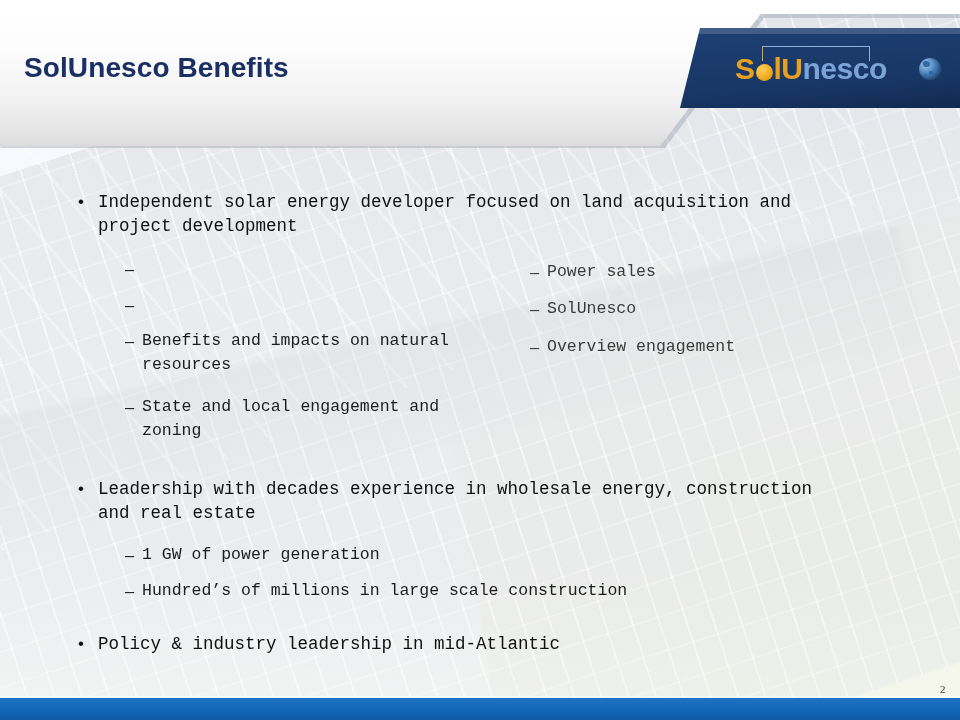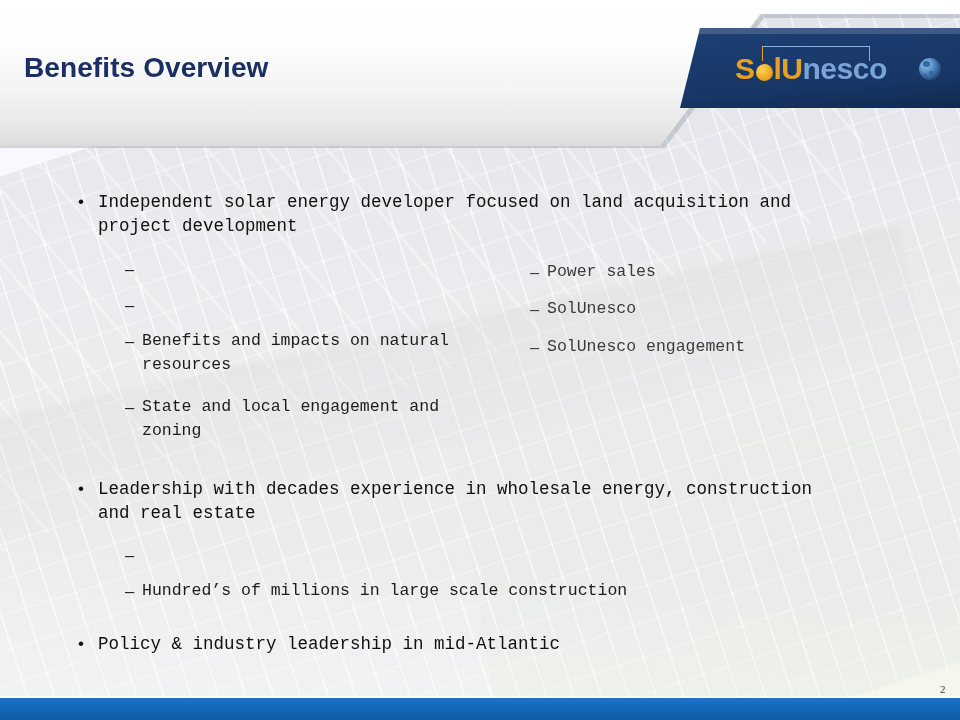"Benefits Overview" div.slide-title { text: Benefits Overview -> SolUnesco Benefits }
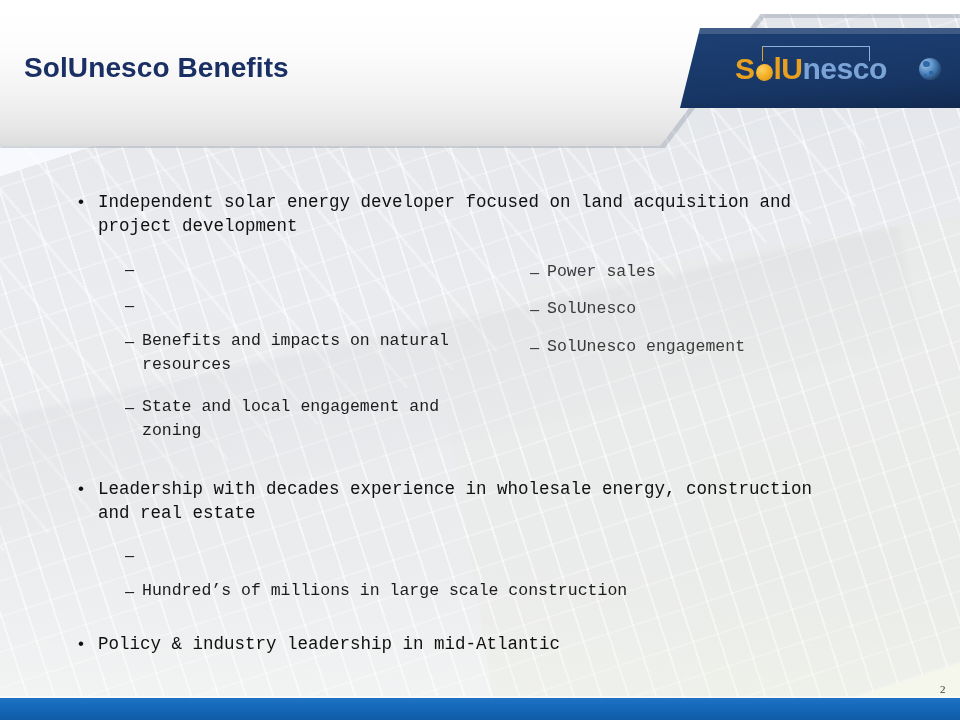"SolUnesco engagement" span.txt { text: SolUnesco -> Overview }
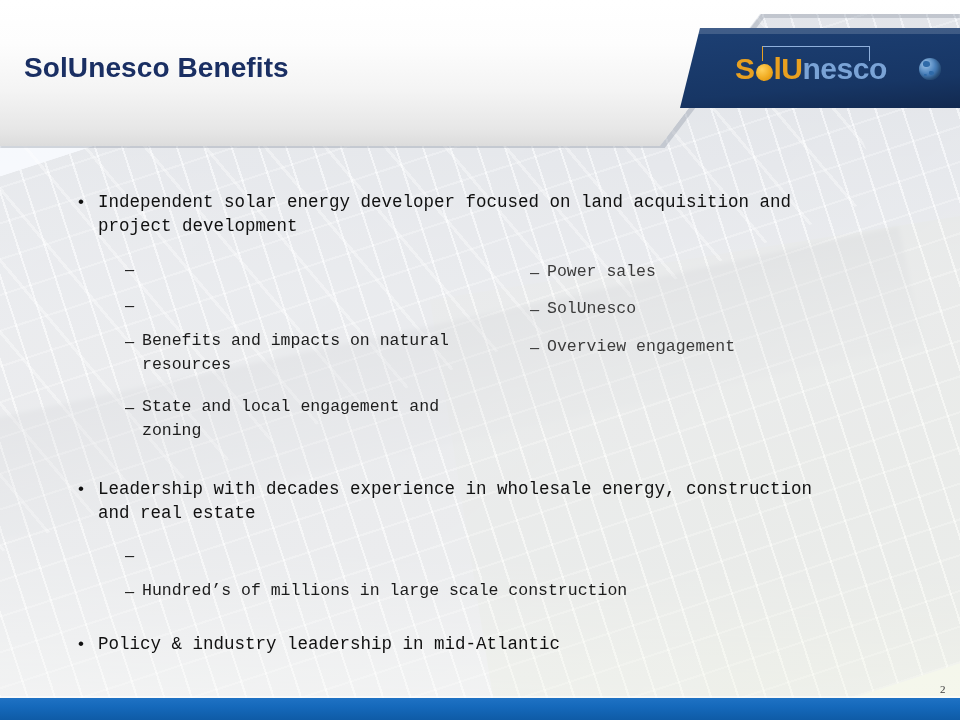"1 GW of power generation" span.txt { html: none -> <span>1 GW of power generation</span> }
